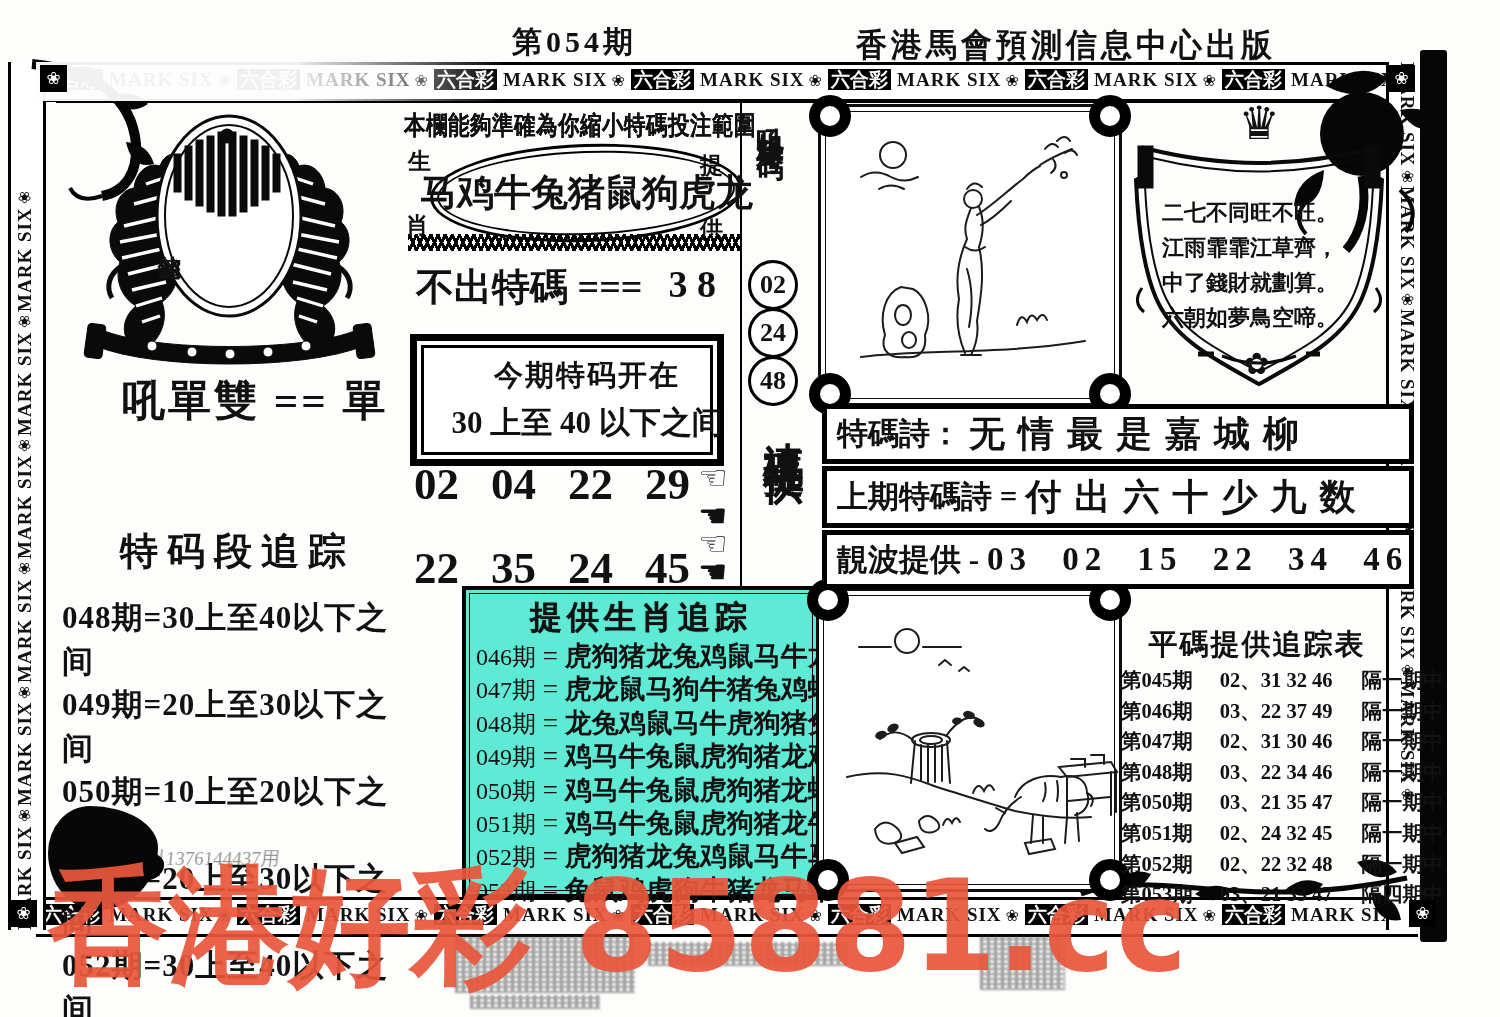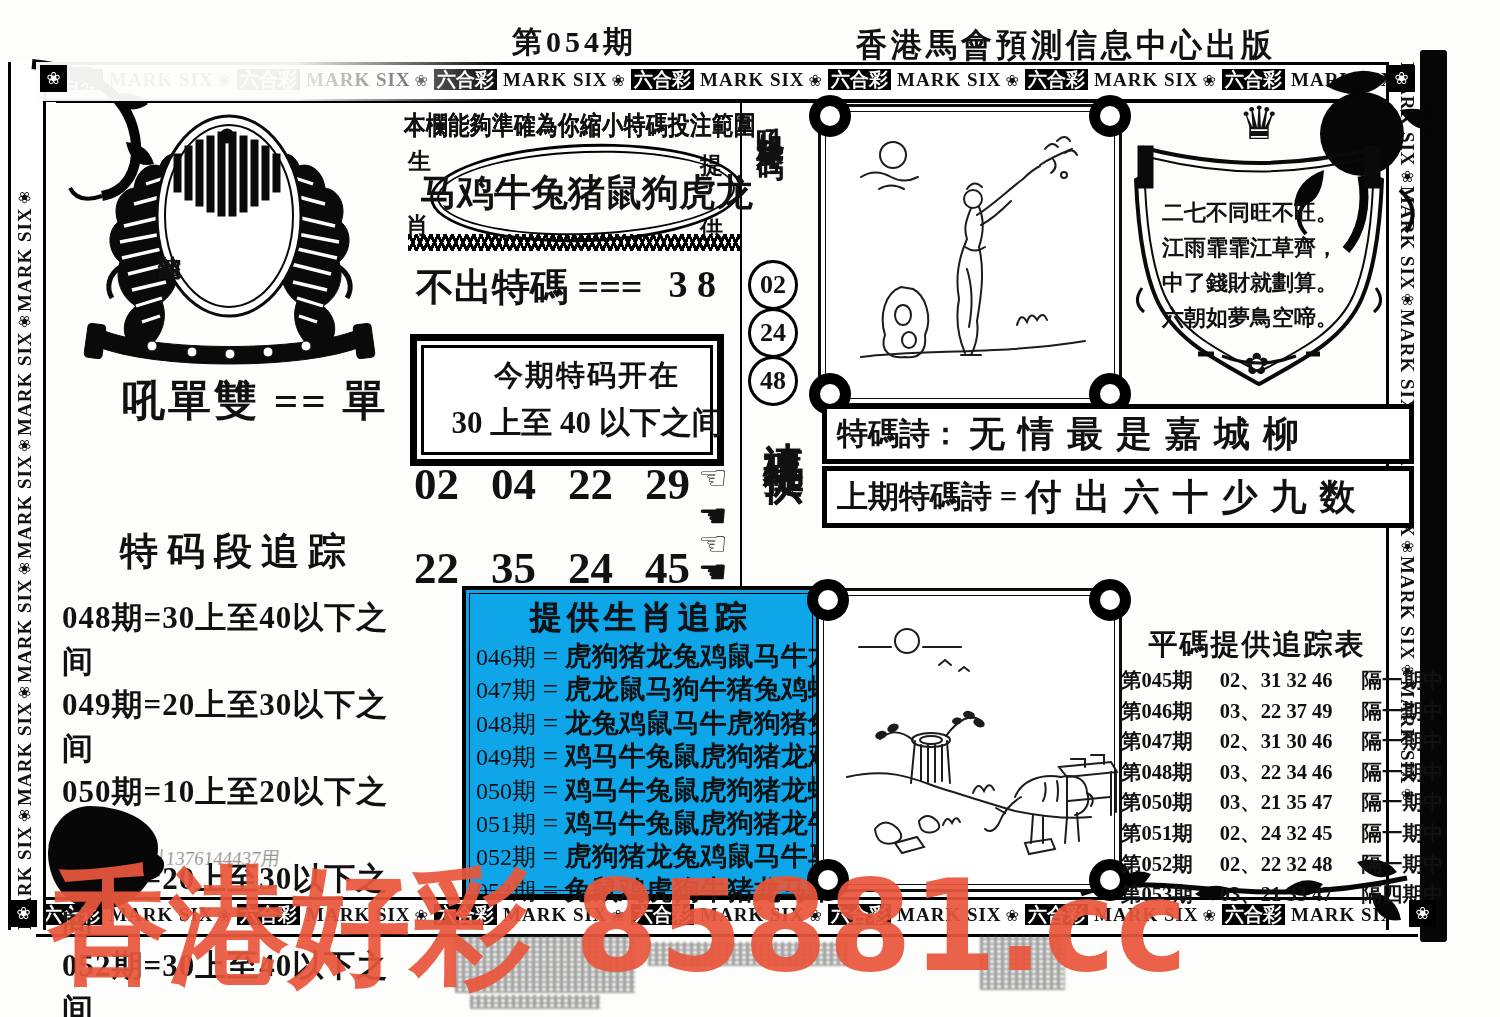"靚波提供 -" div.abs { html: none -> <div> <span>靚波提供 -</span> <span>03 02 15 22 34 46</span> </div> }
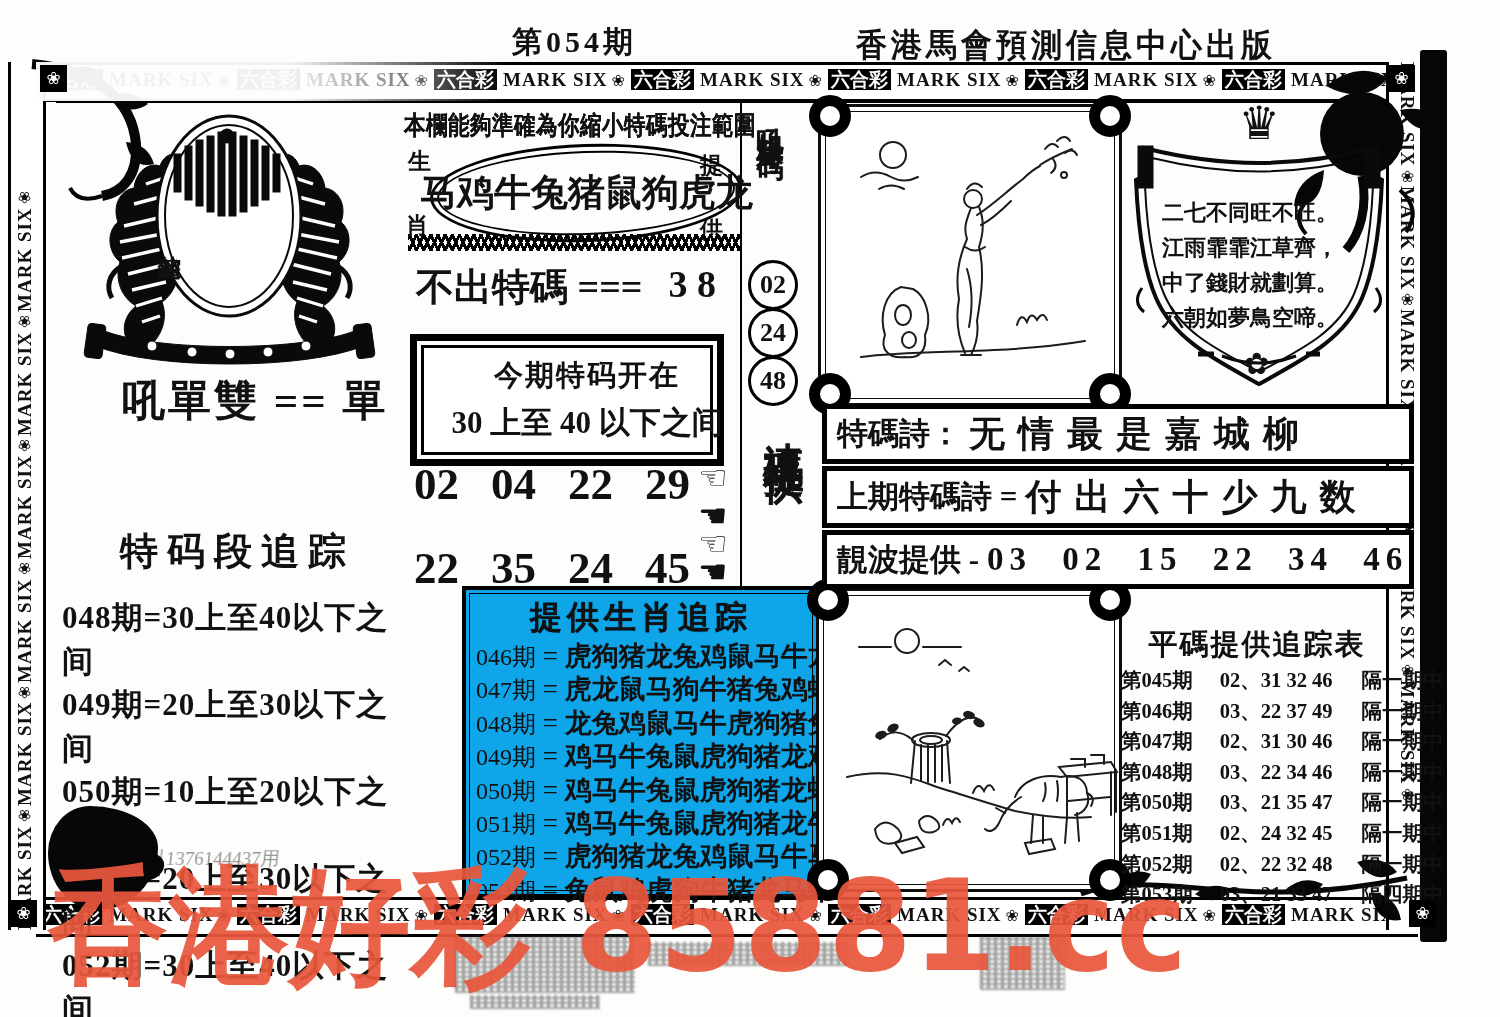"提供生肖追踪" #zbox { background: #0ea5e9 -> #5eead4 }
